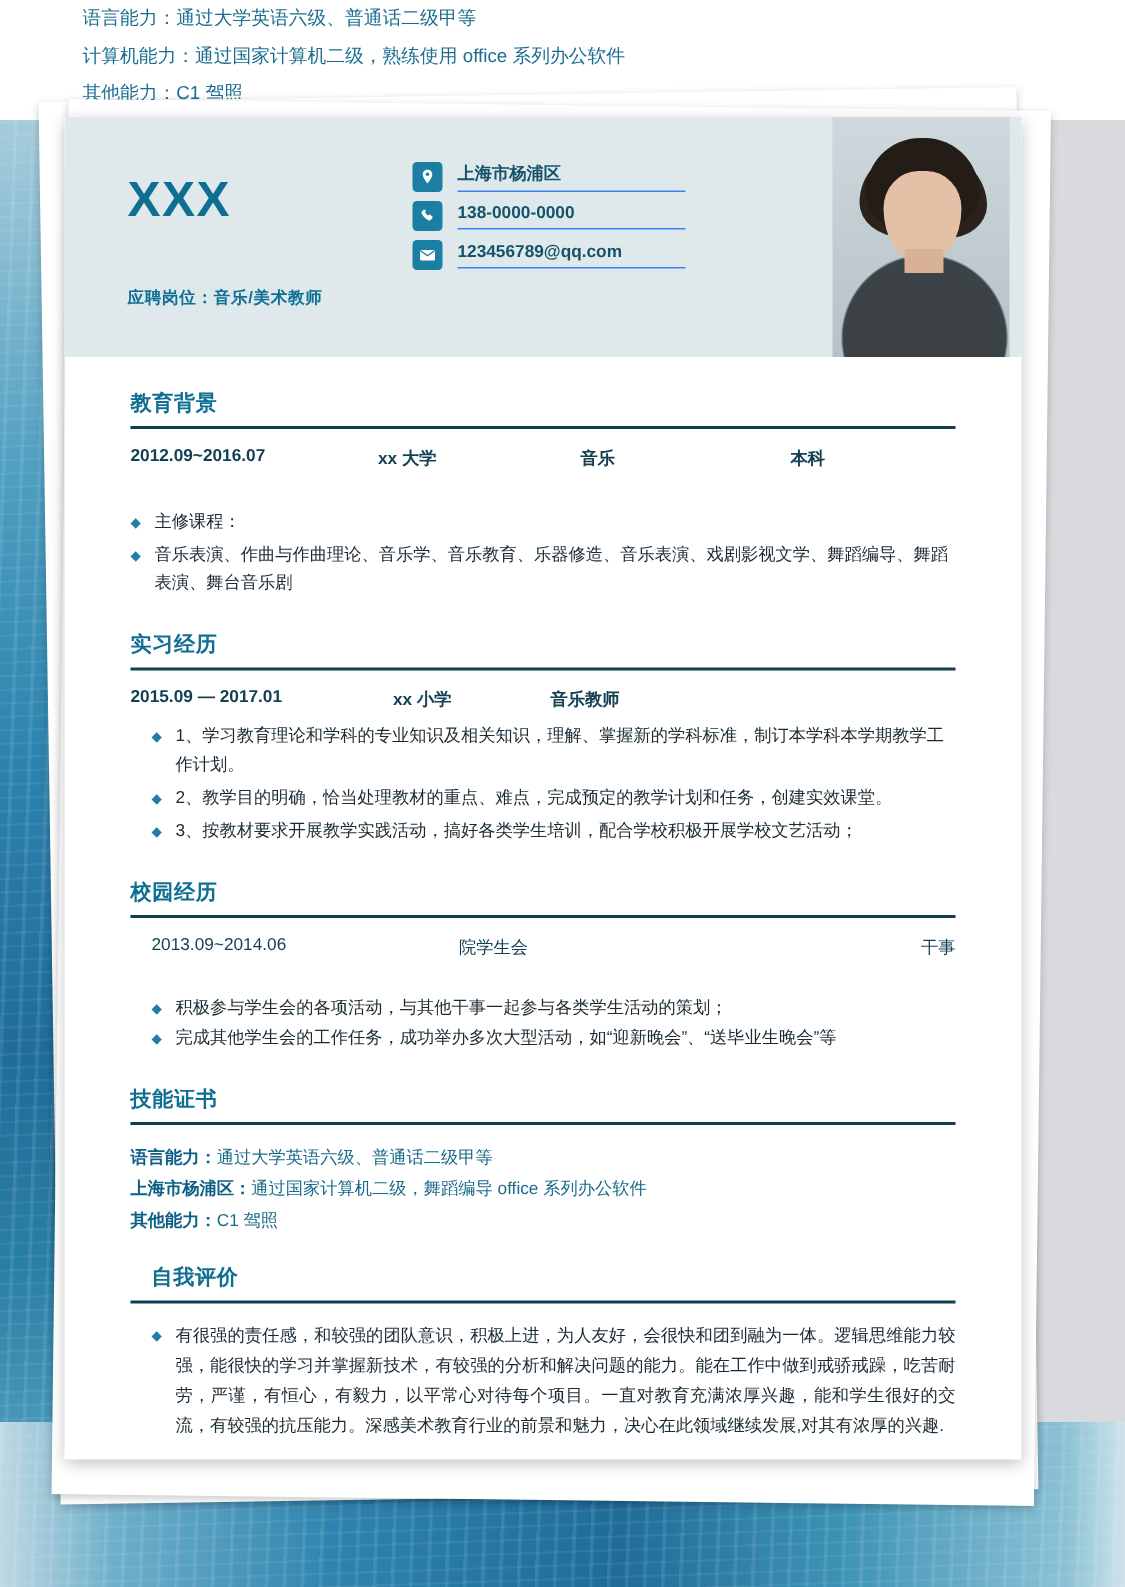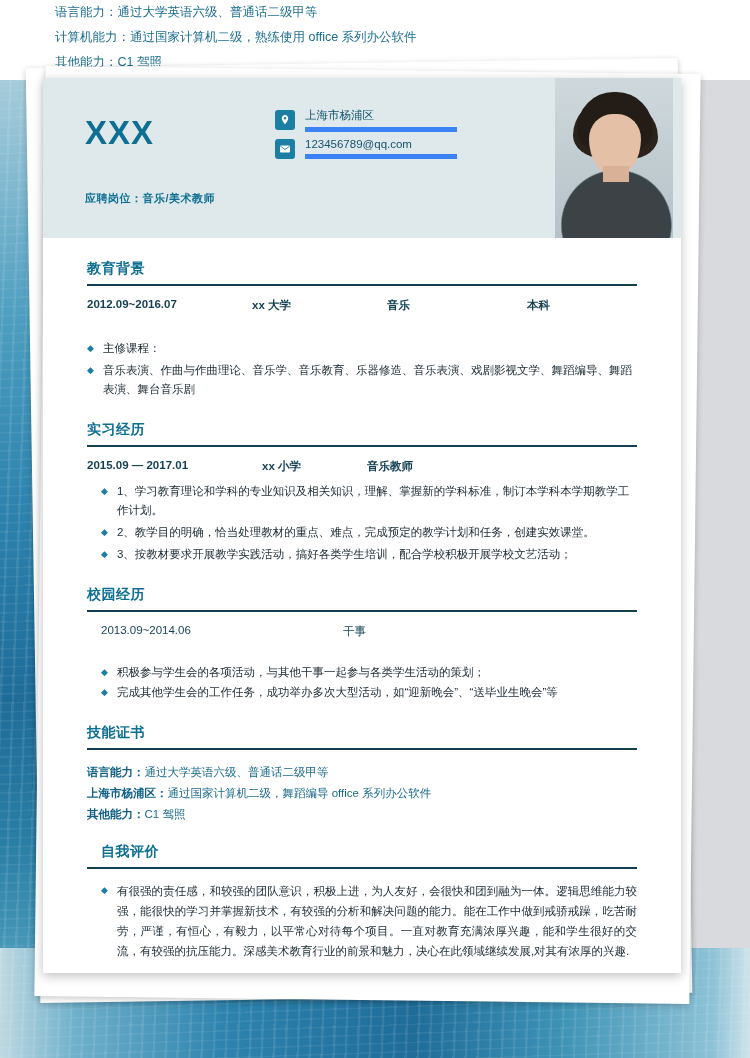"上海市杨浦区" .contact-text { border-bottom: 5px solid #3b82f6 -> 1px solid #3b82f6; font-weight: none -> bold }
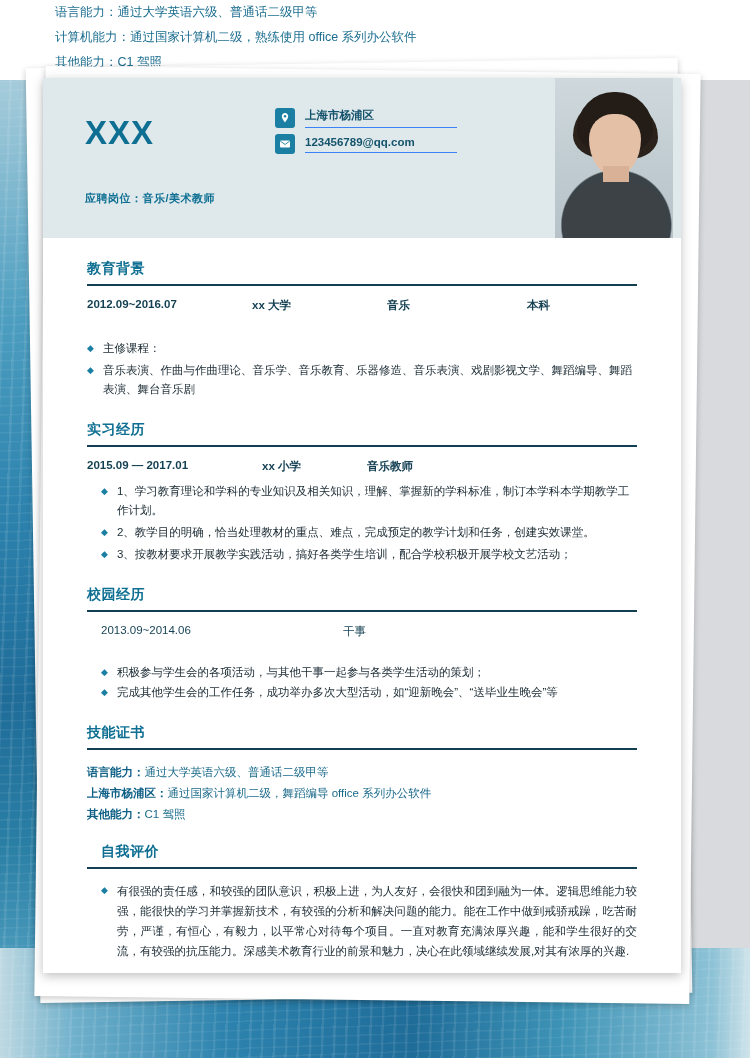"138-0000-0000" div.contact-row { html: none -> <div> <span> <svg> <path></path> </svg> </span> <span>138-0000-0000</span> </div> }
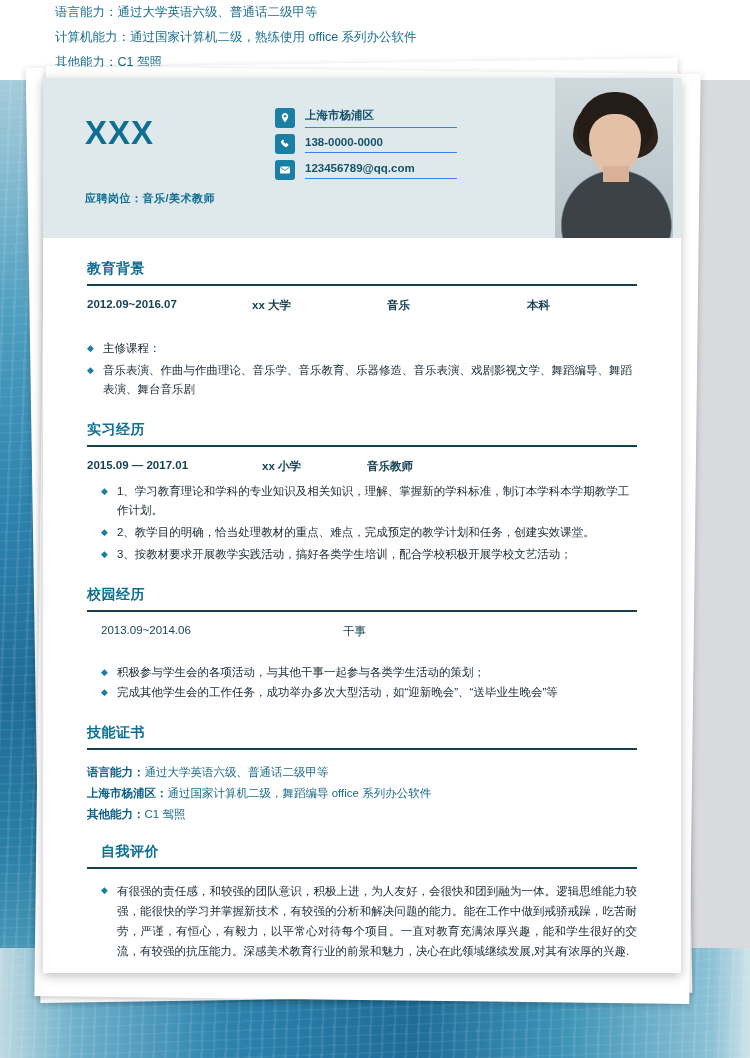"院学生会" span.e2 { html: none -> <span>院学生会</span> }
